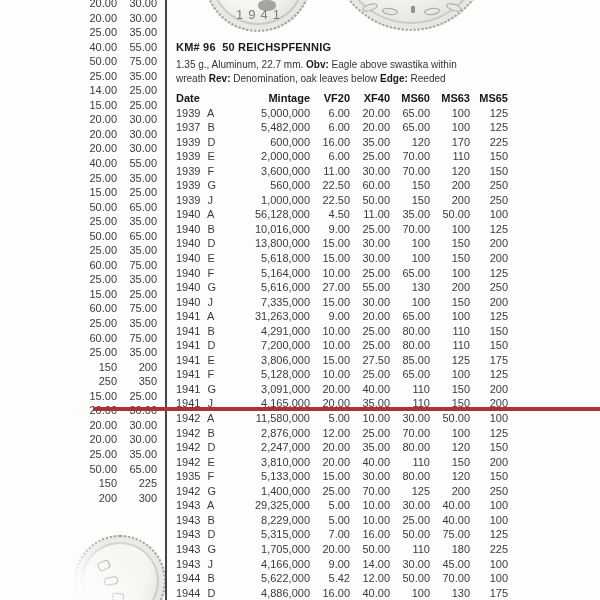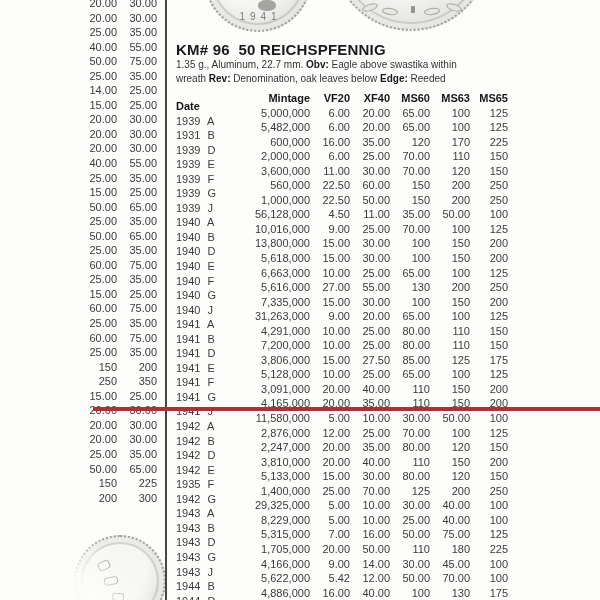"1941" .coin-date { font-size: 10px -> 13px }
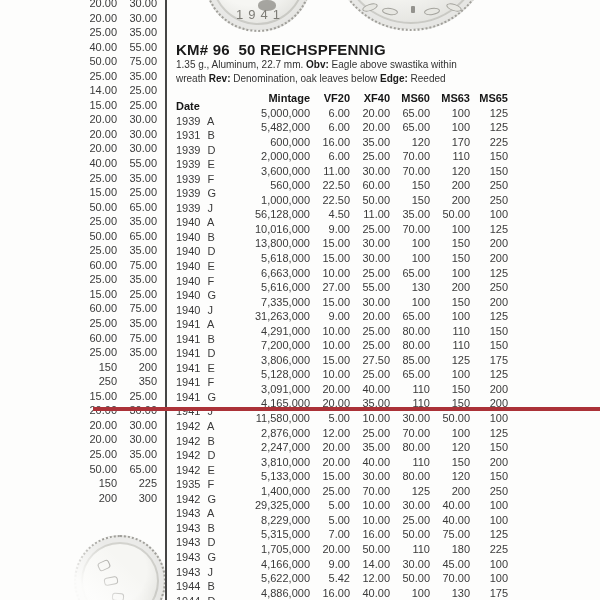"KM# 96 50 REICHSPFENNIG" #heading { font-size: 15px -> 11px }
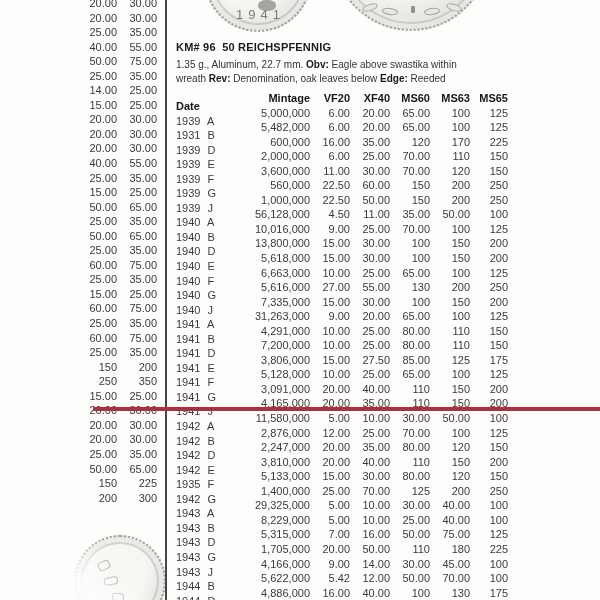"Date" .col0 { margin-top: 8px -> none }
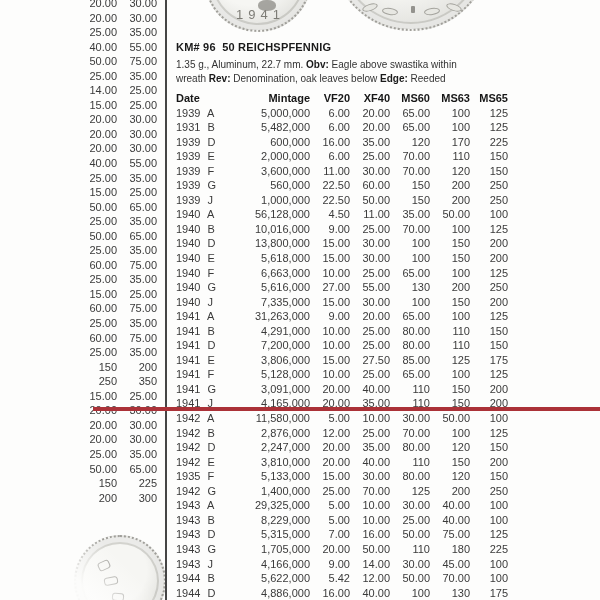"1931 B" span.col { text: 1931 -> 1937 }
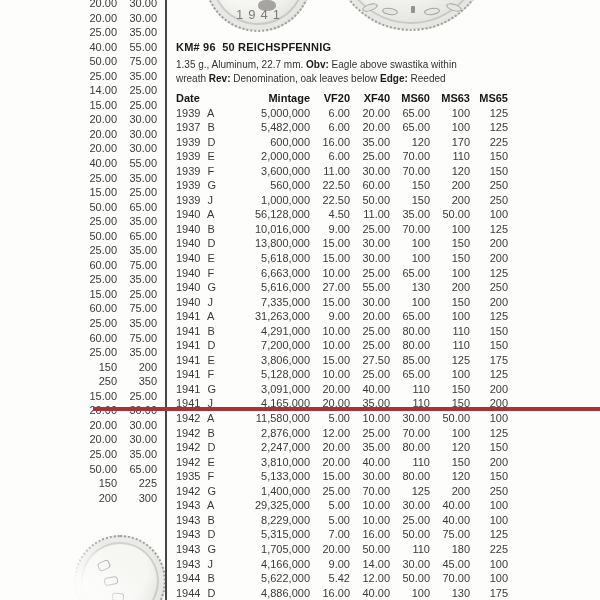"6,663,000" span.col { text: 6,663,000 -> 5,164,000 }
